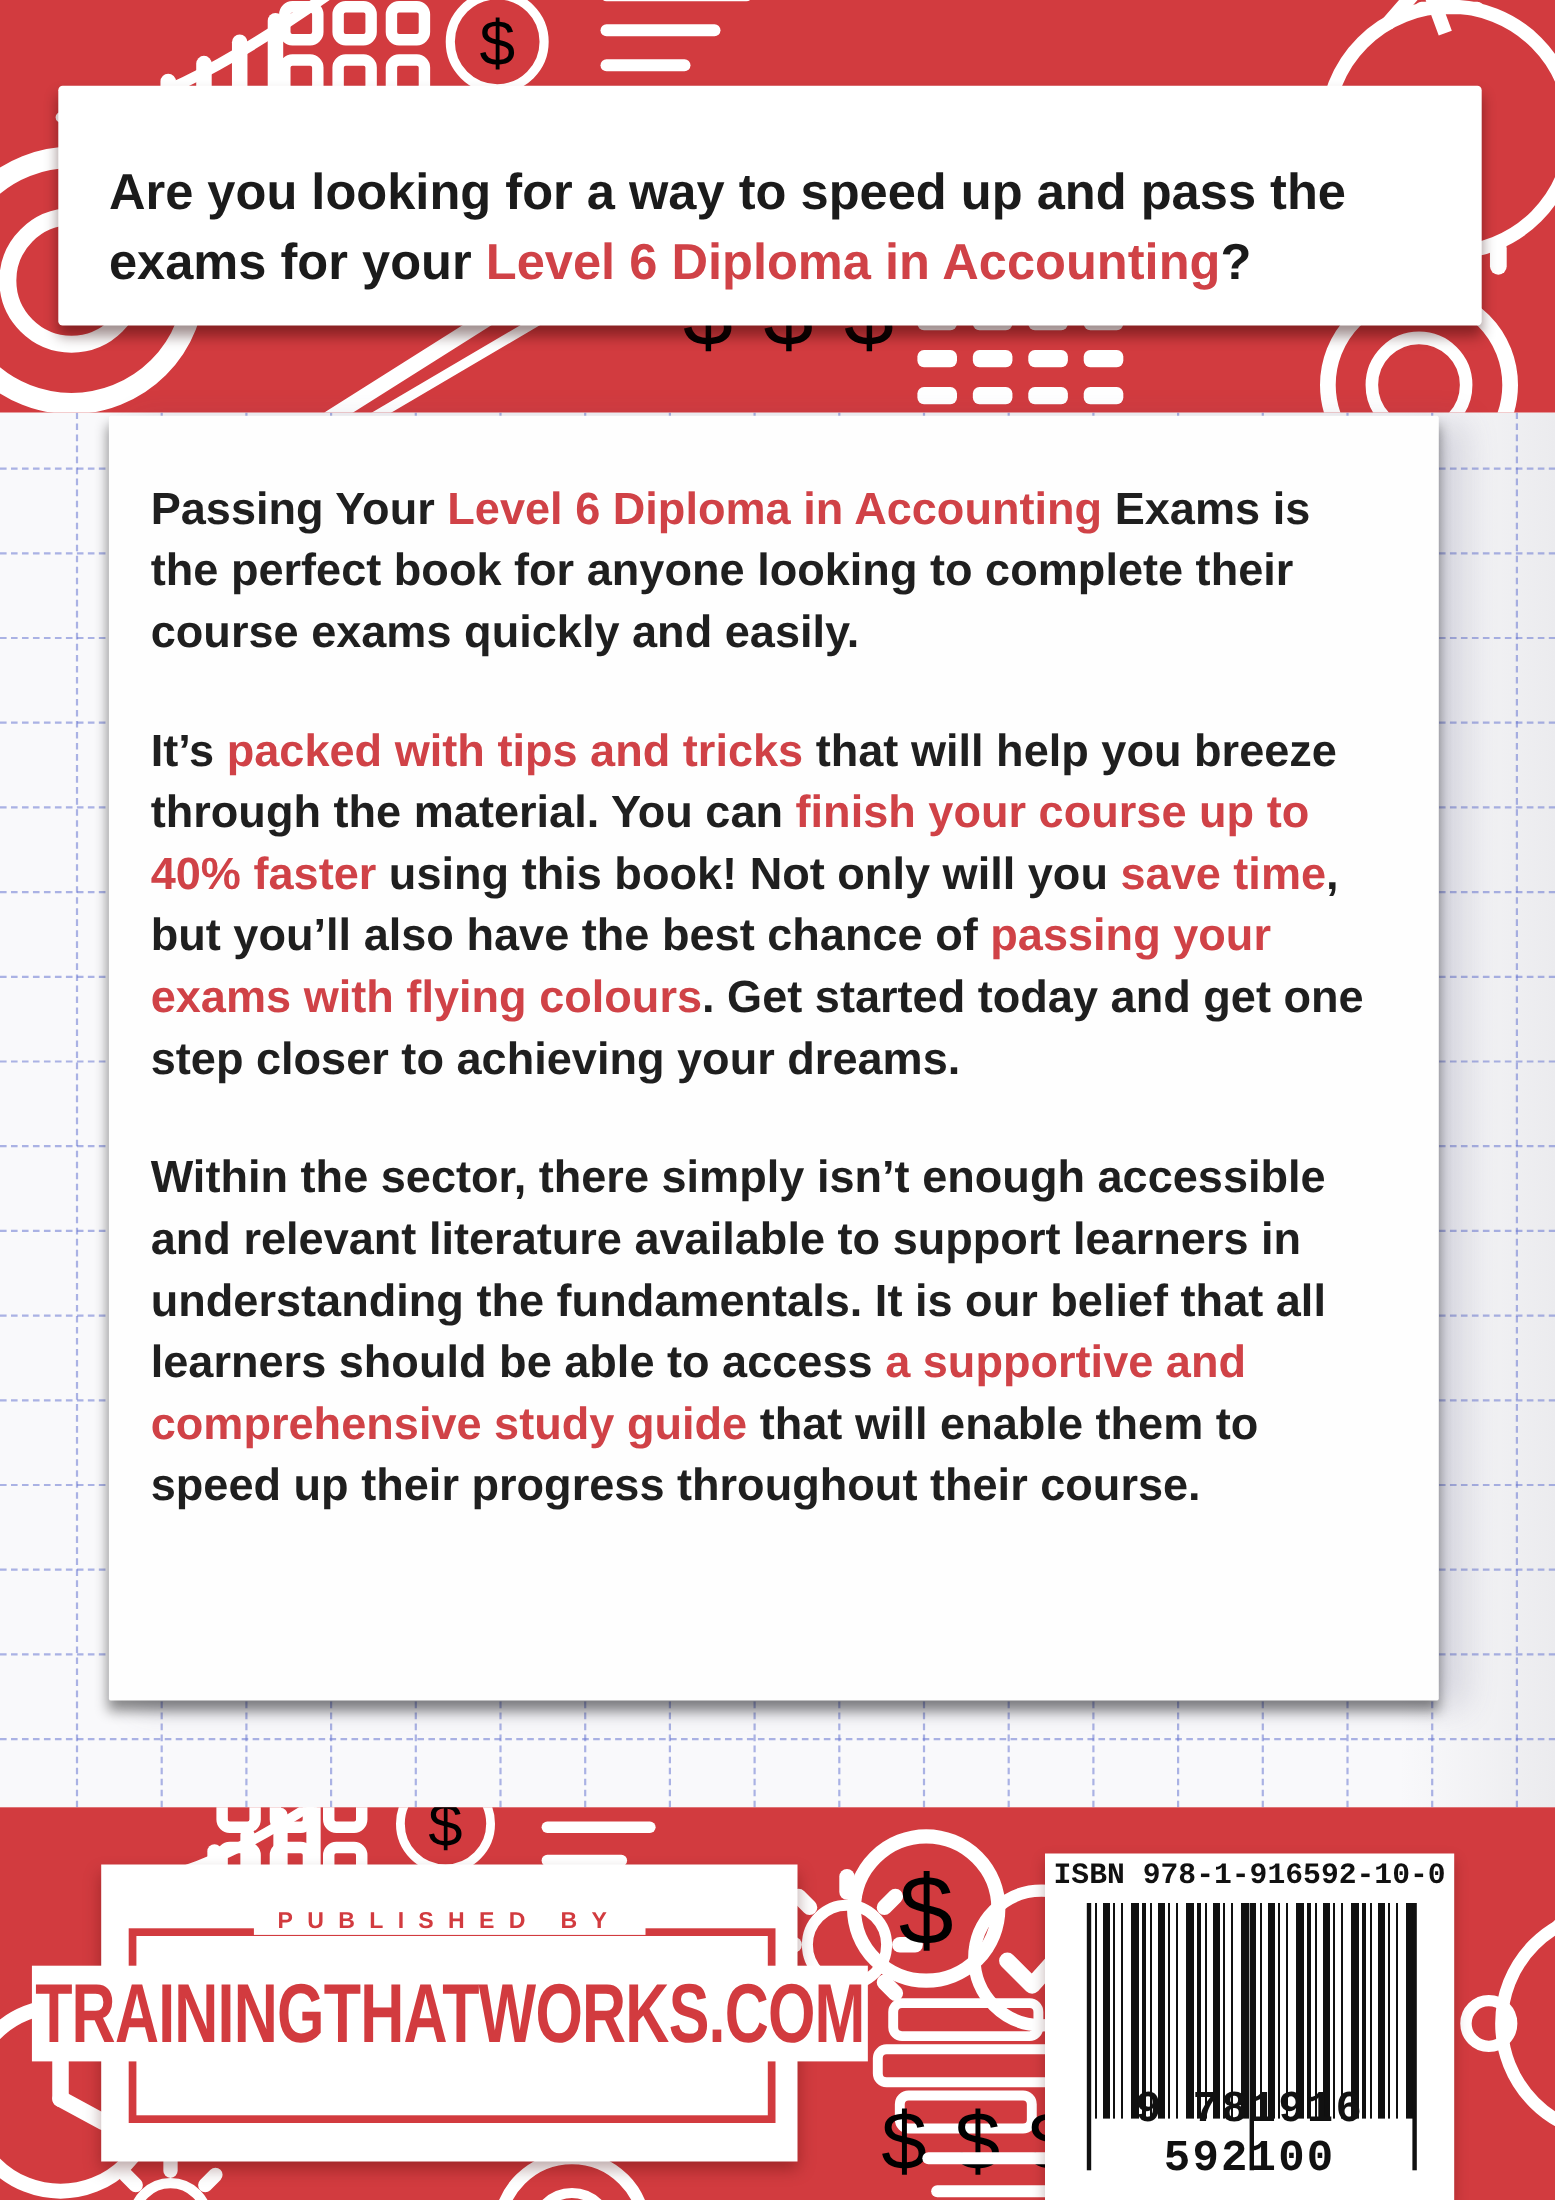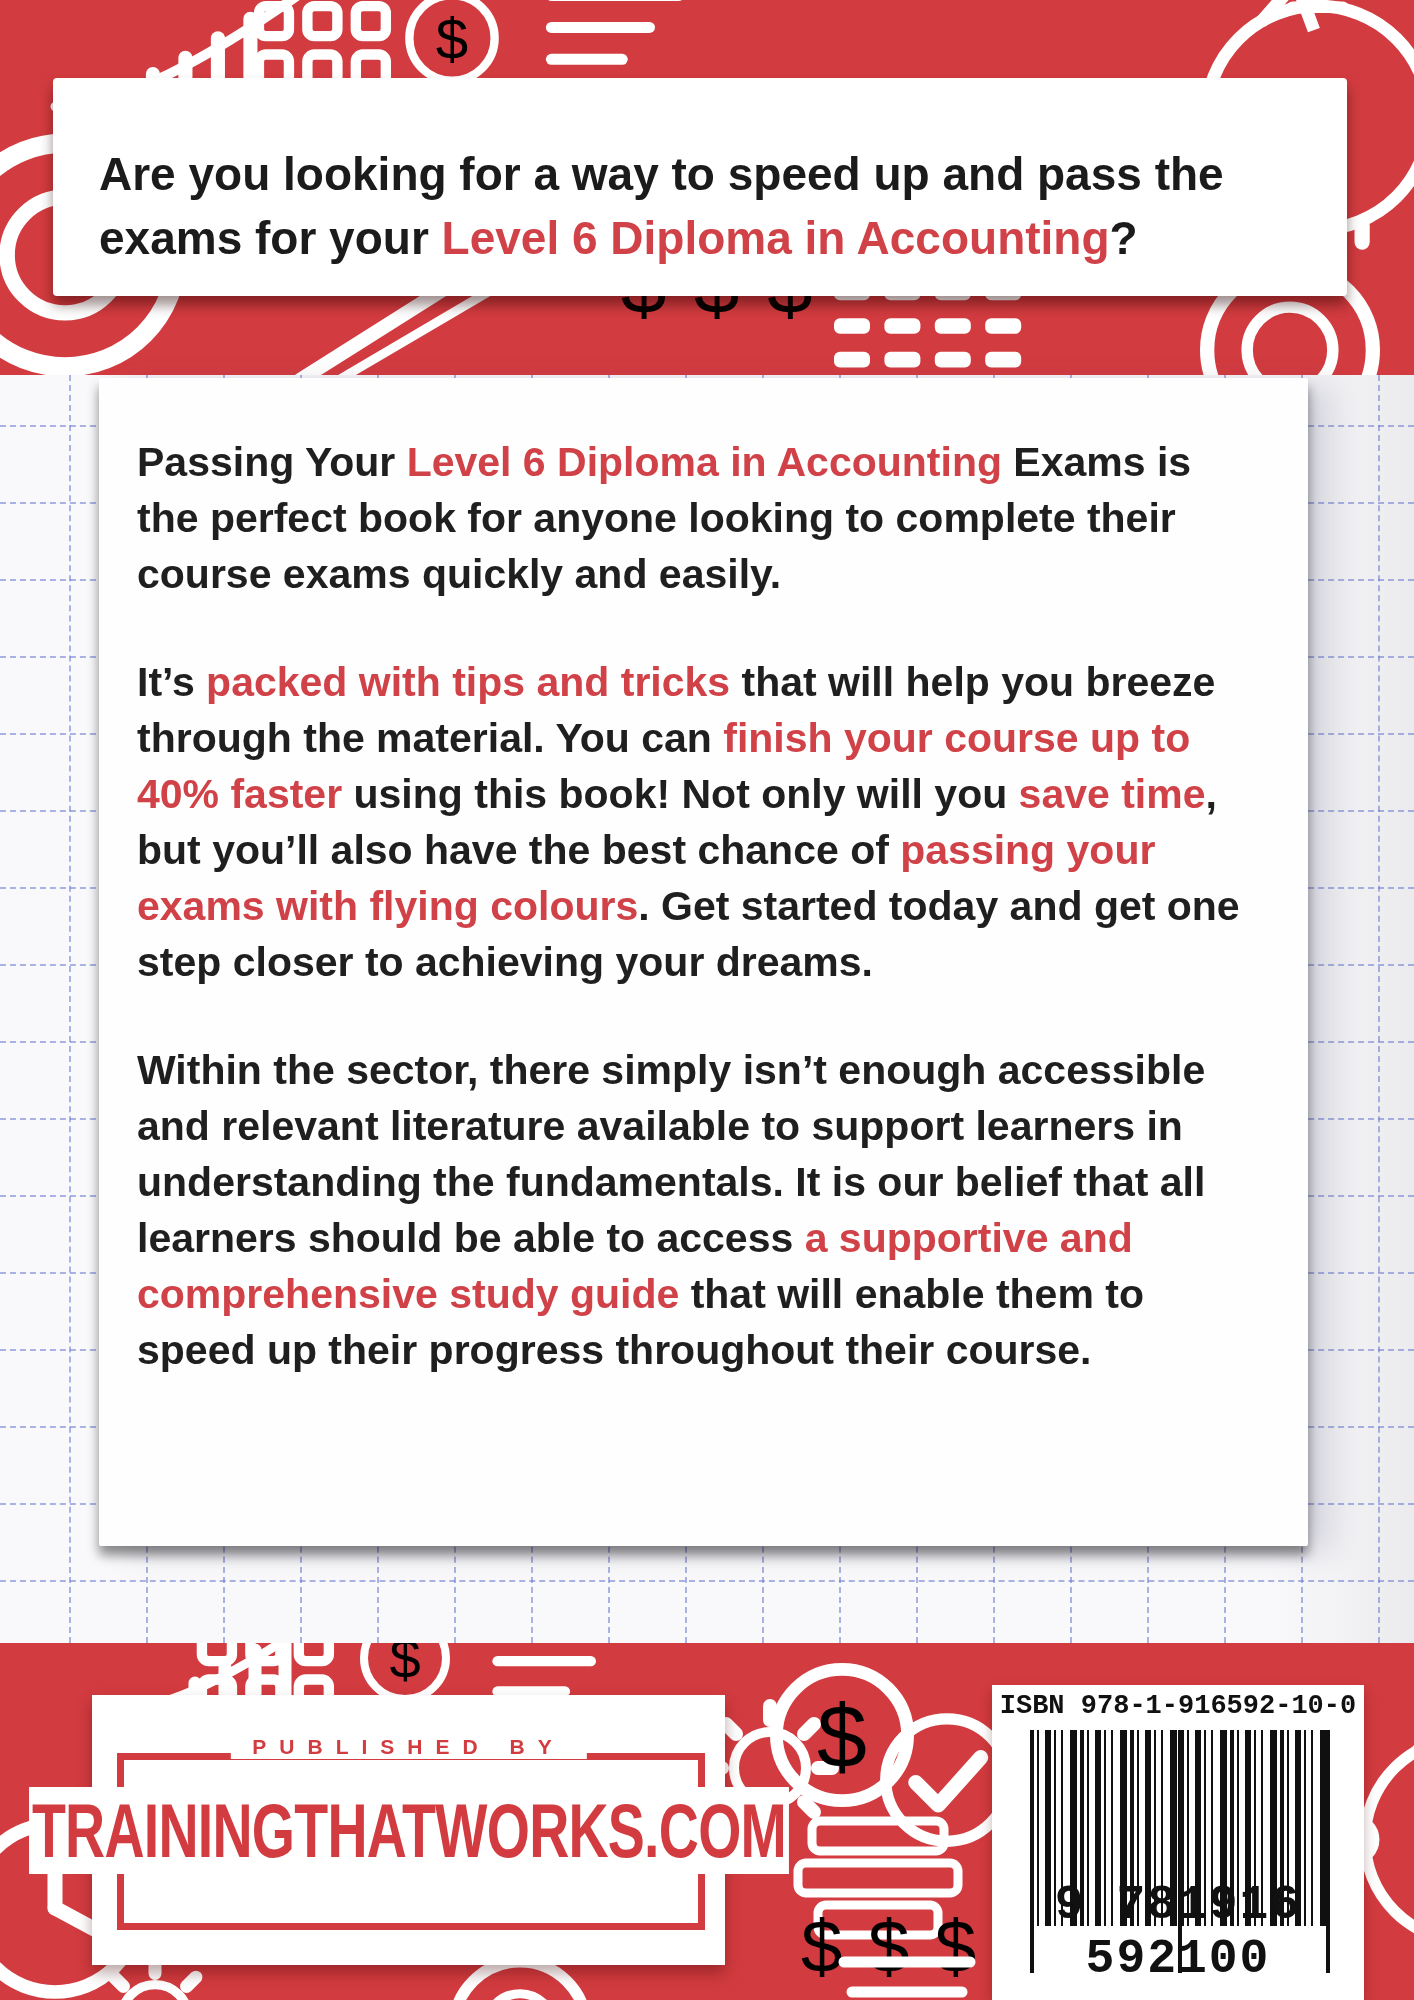"ISBN 978-1-916592-10-0" .barcode-box { margin-left: 42px -> none }
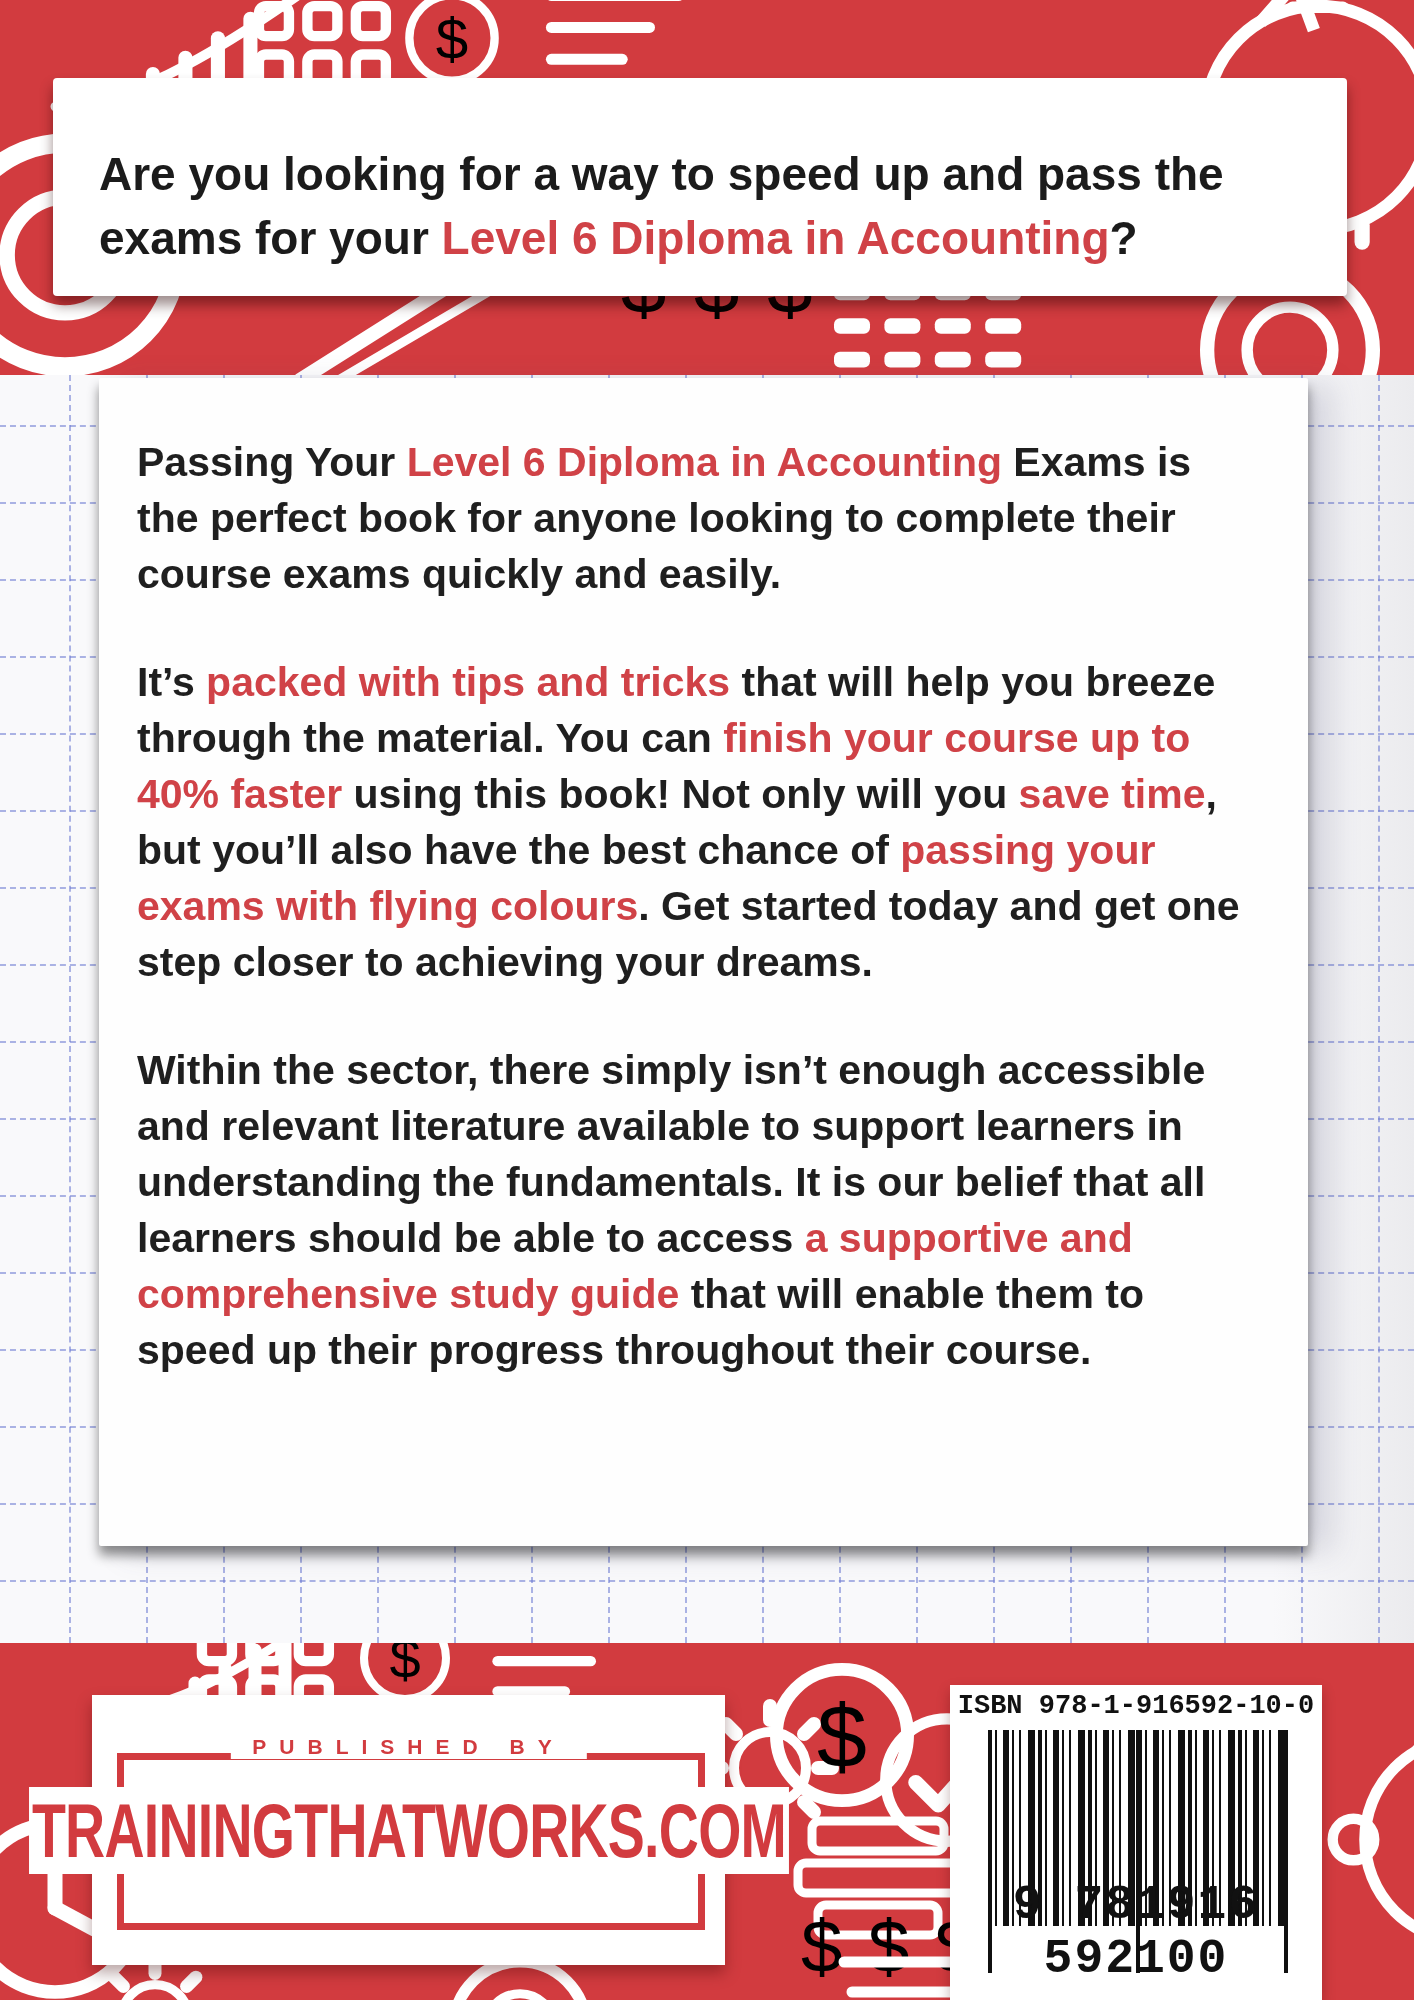"9 781916 592100" .barcode-digits { font-size: 48px -> 40px }
